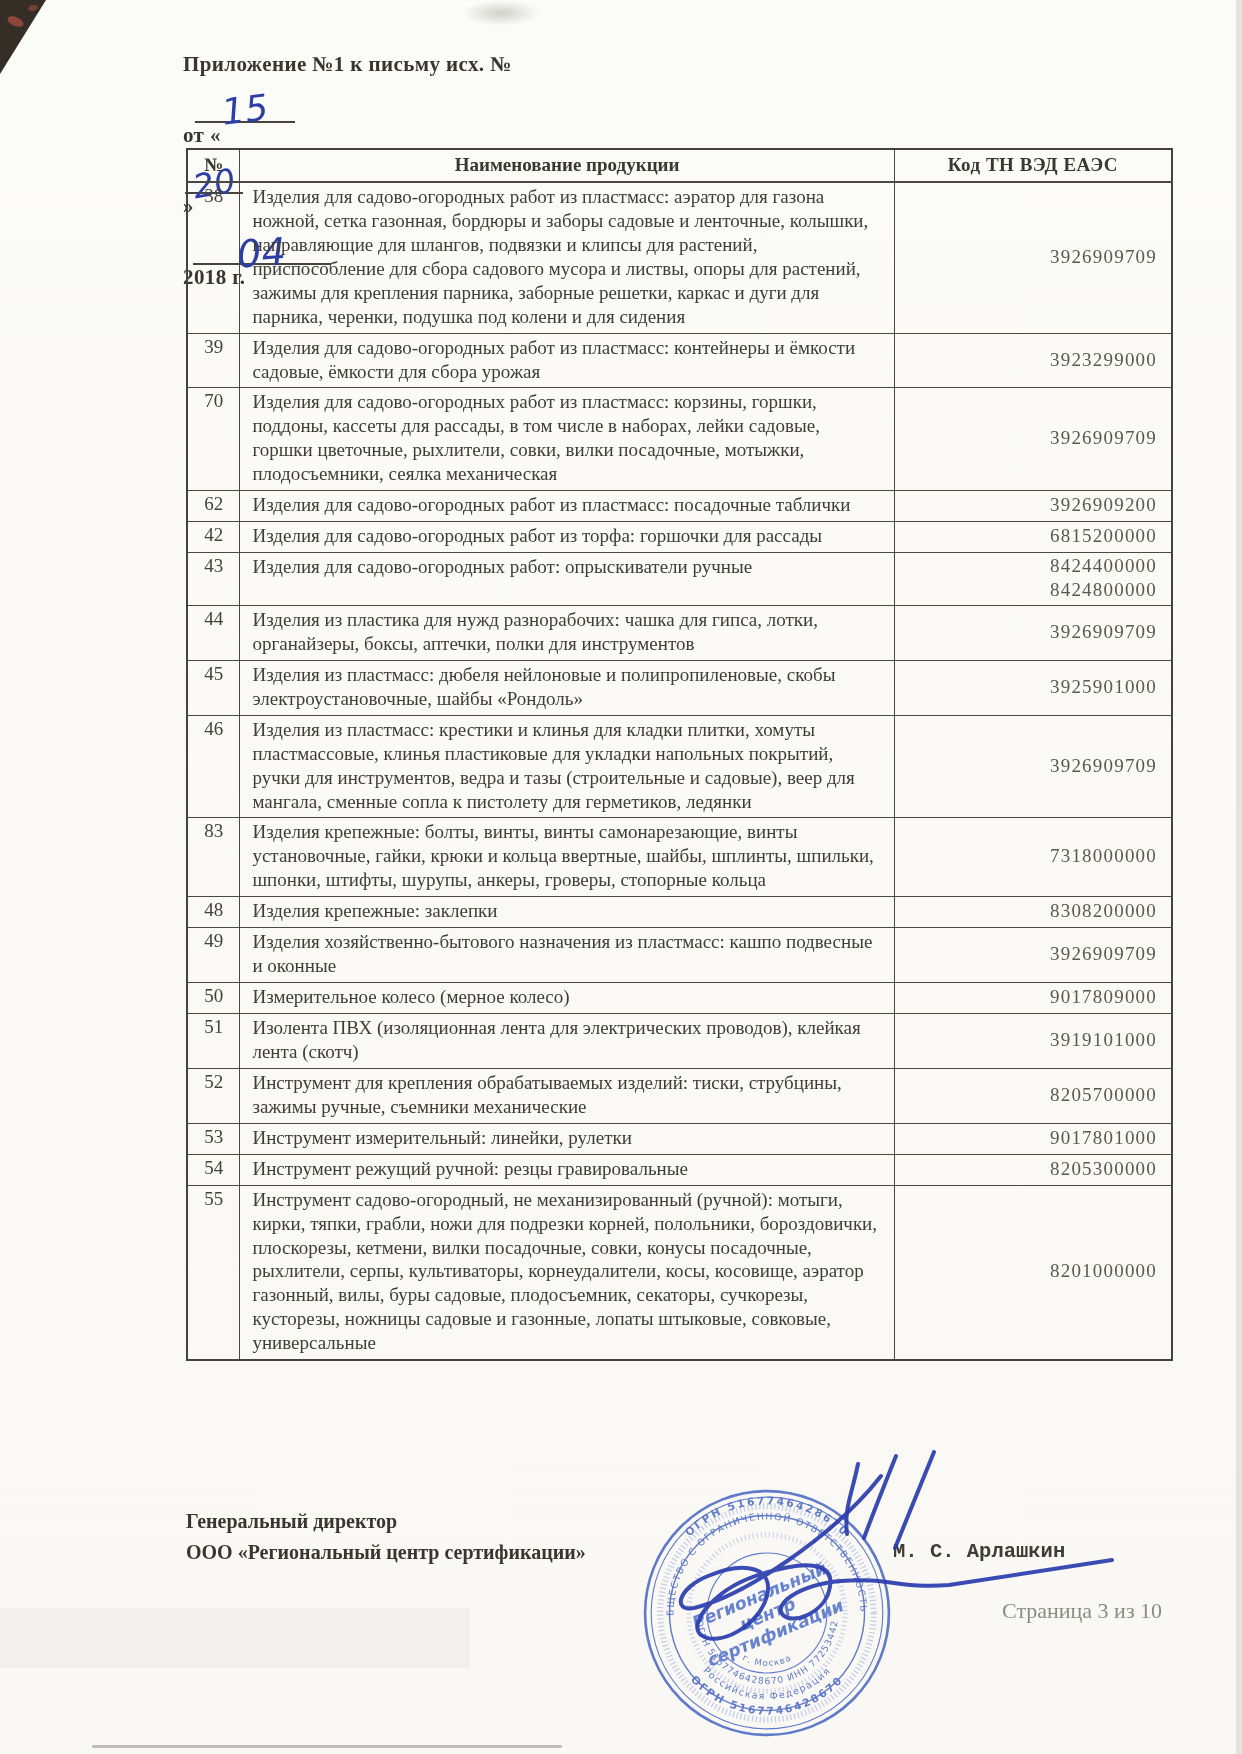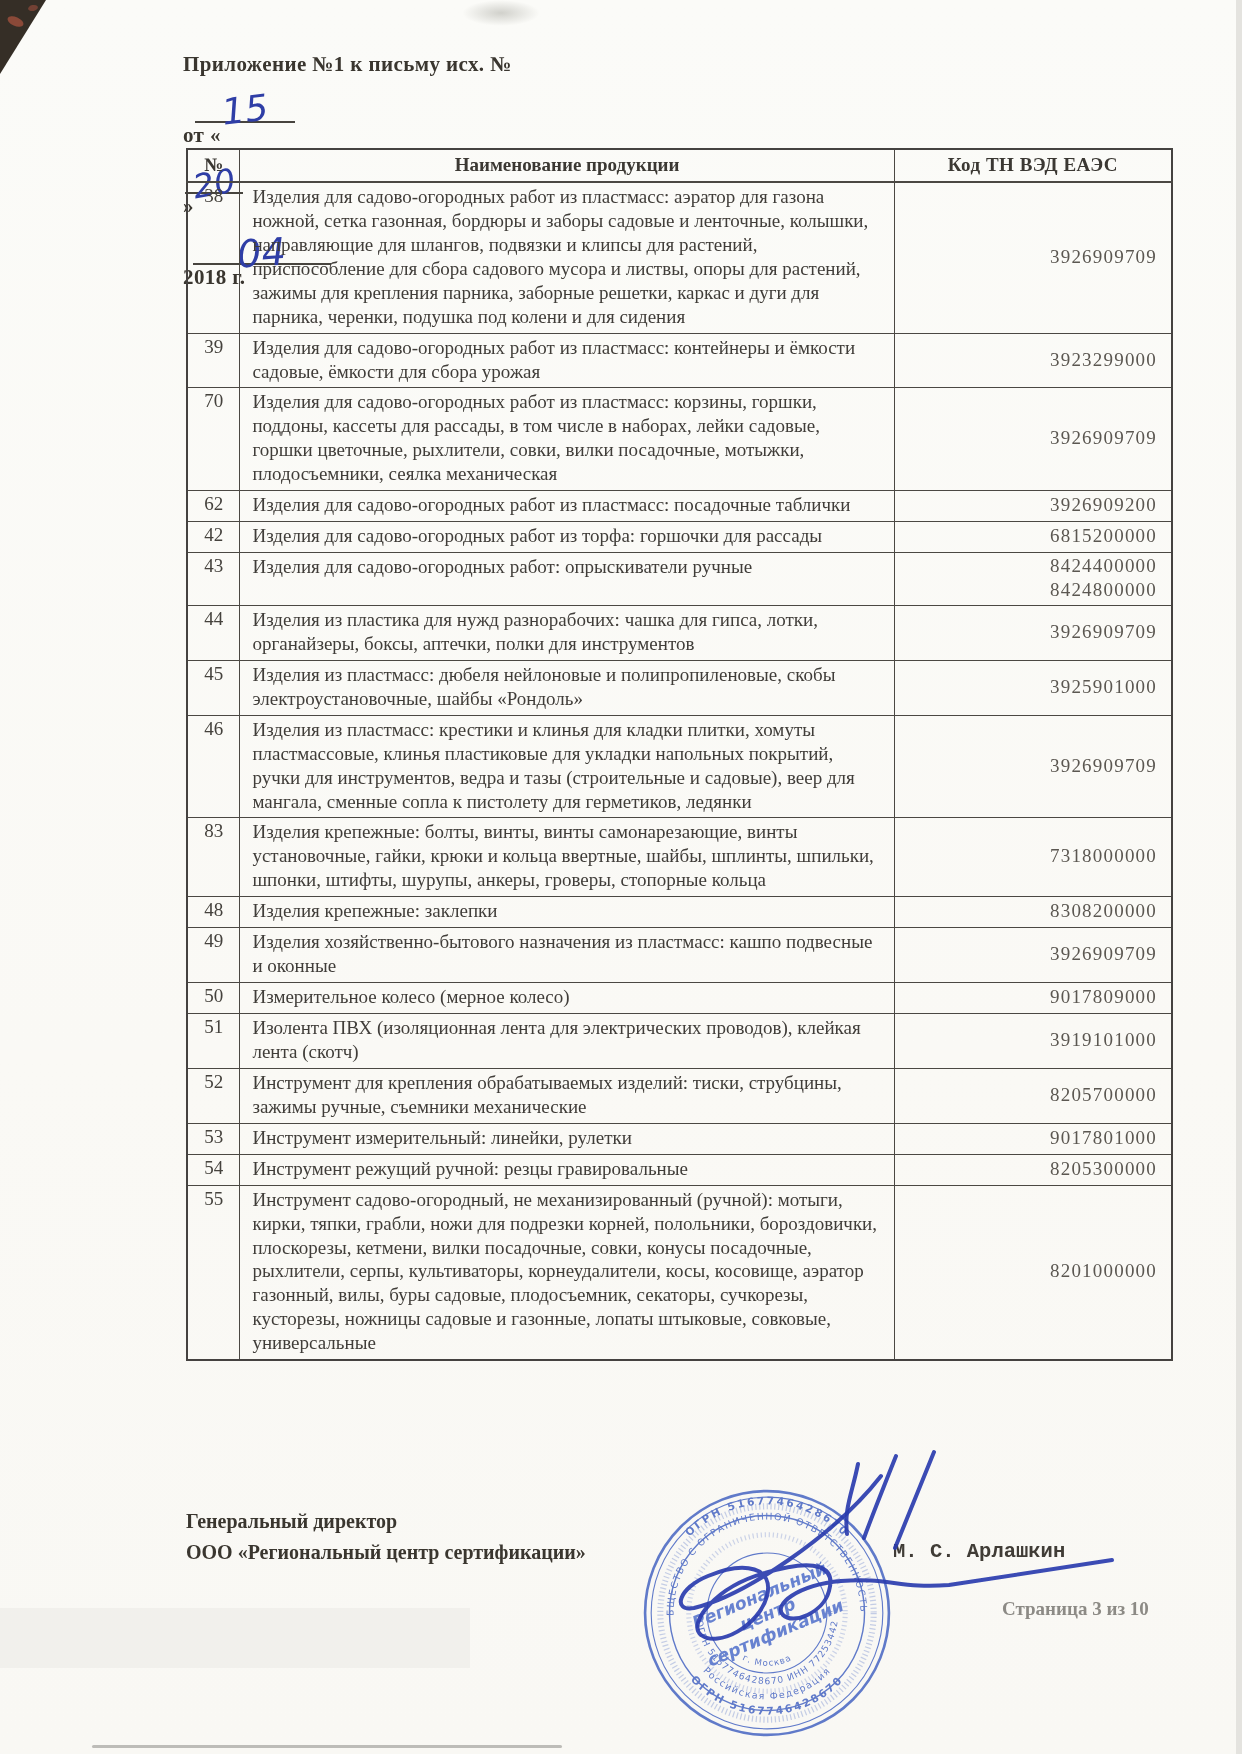"Страница 3 из 10" .page-indicator { font-size: 19px -> 22px; font-weight: bold -> none }
